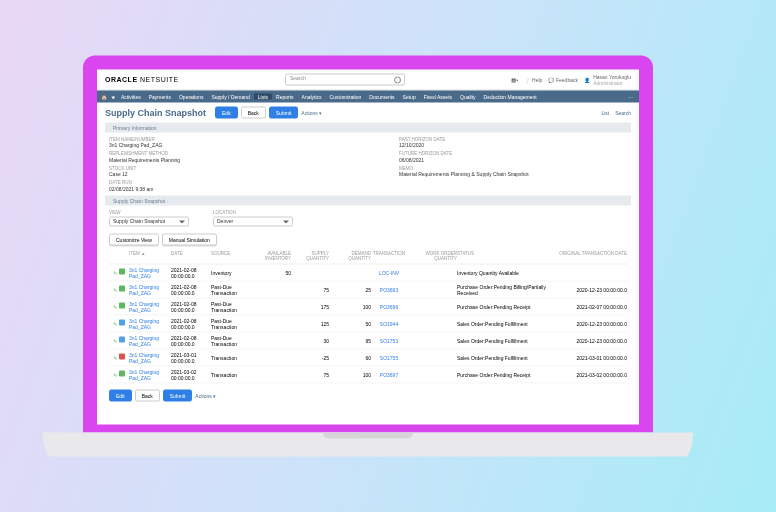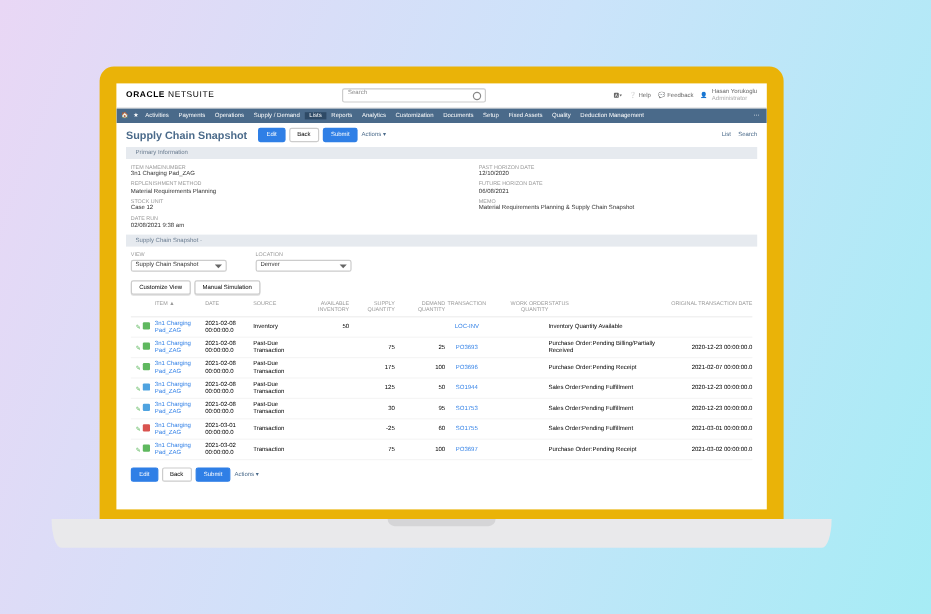"Supply Chain Snapshot" .screen-bezel { background: #eab308 -> #d946ef }
